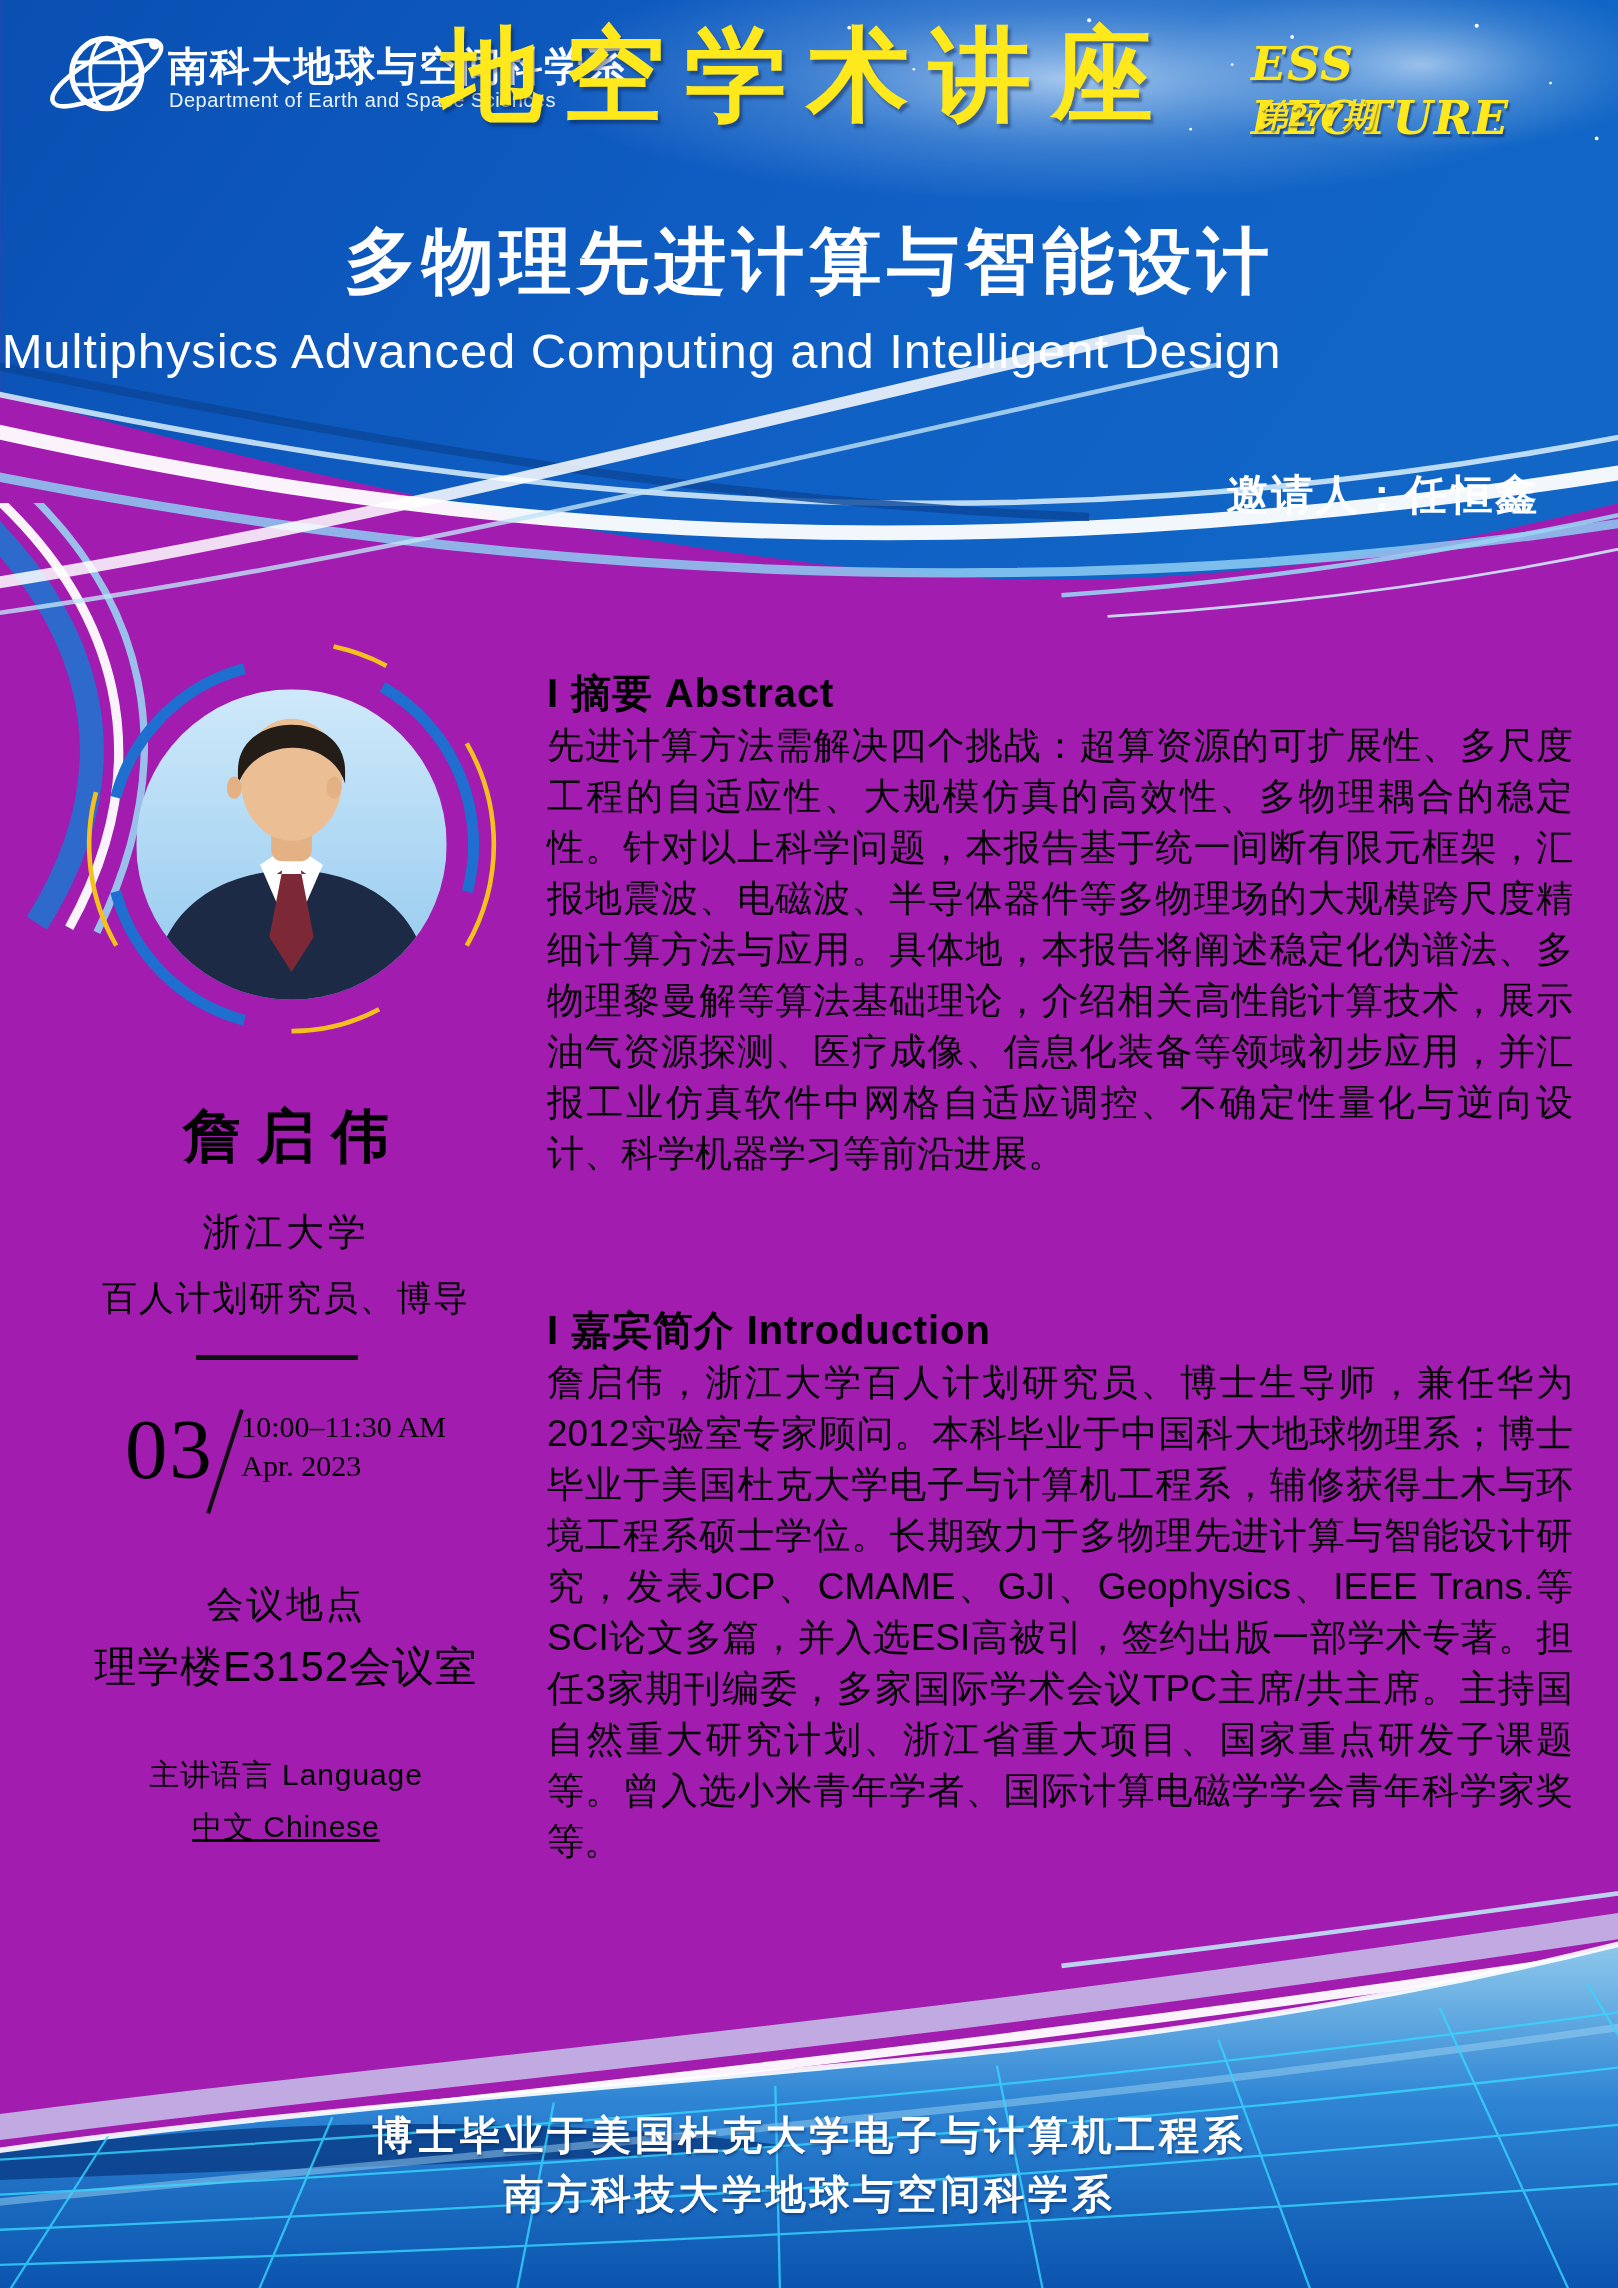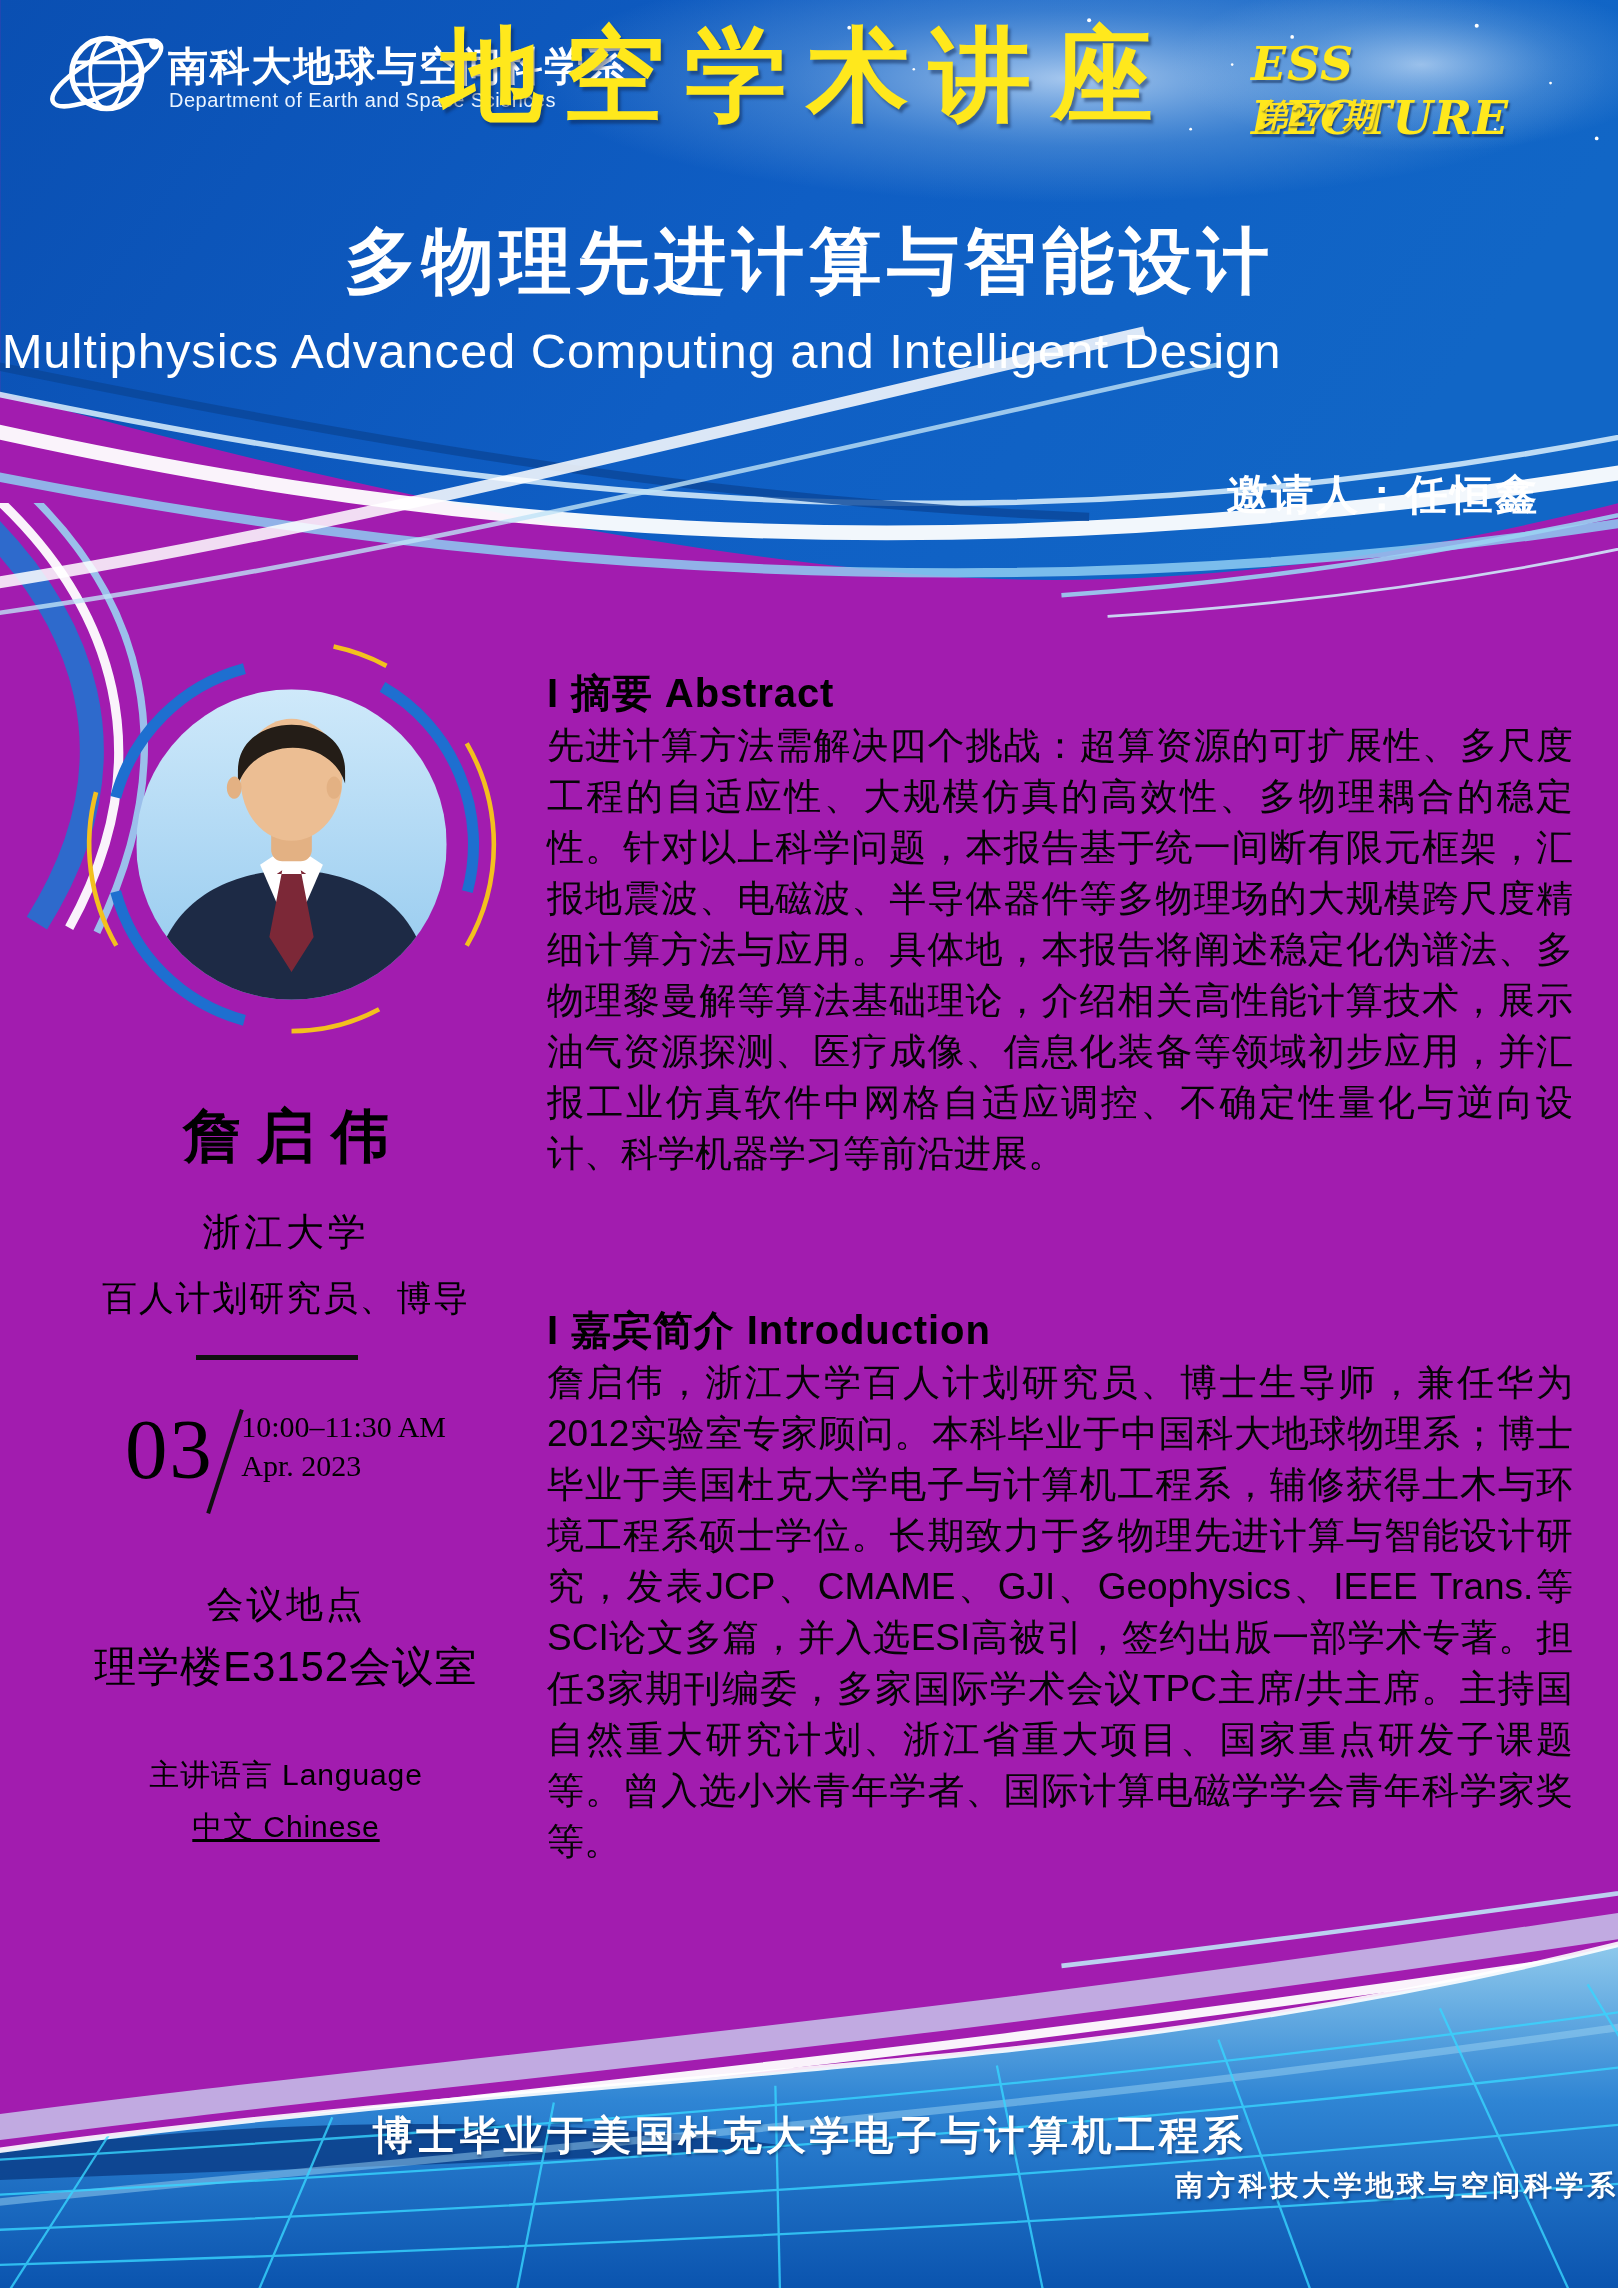"南方科技大学地球与空间科学系" .footer-line2 { font-size: 28px -> 40px; text-align: right -> none }
